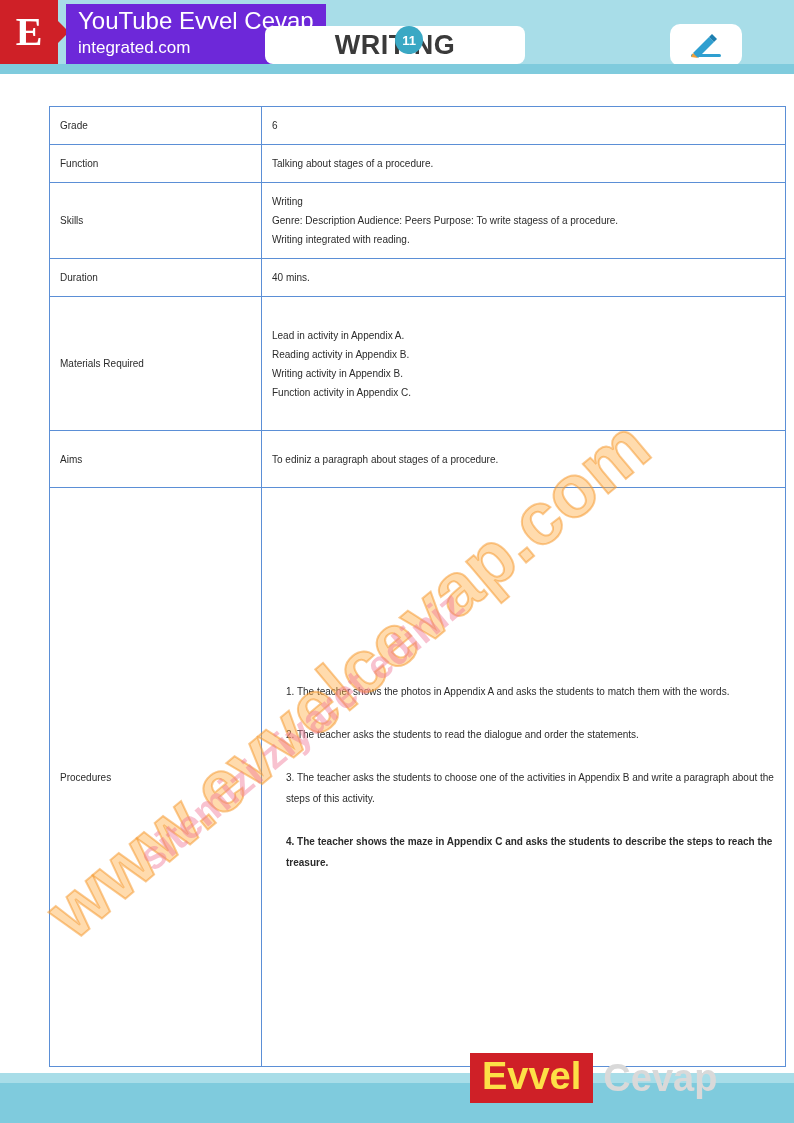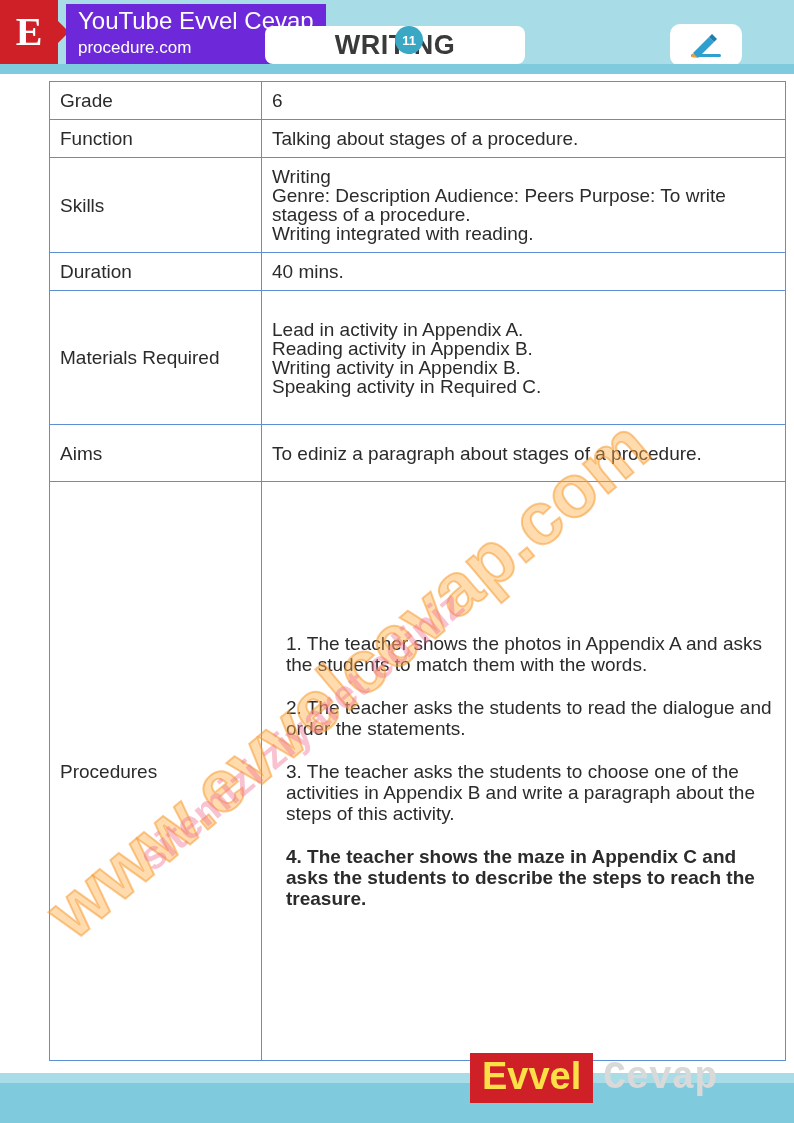"procedure.com" div.brand-sub { text: procedure.com -> integrated.com }
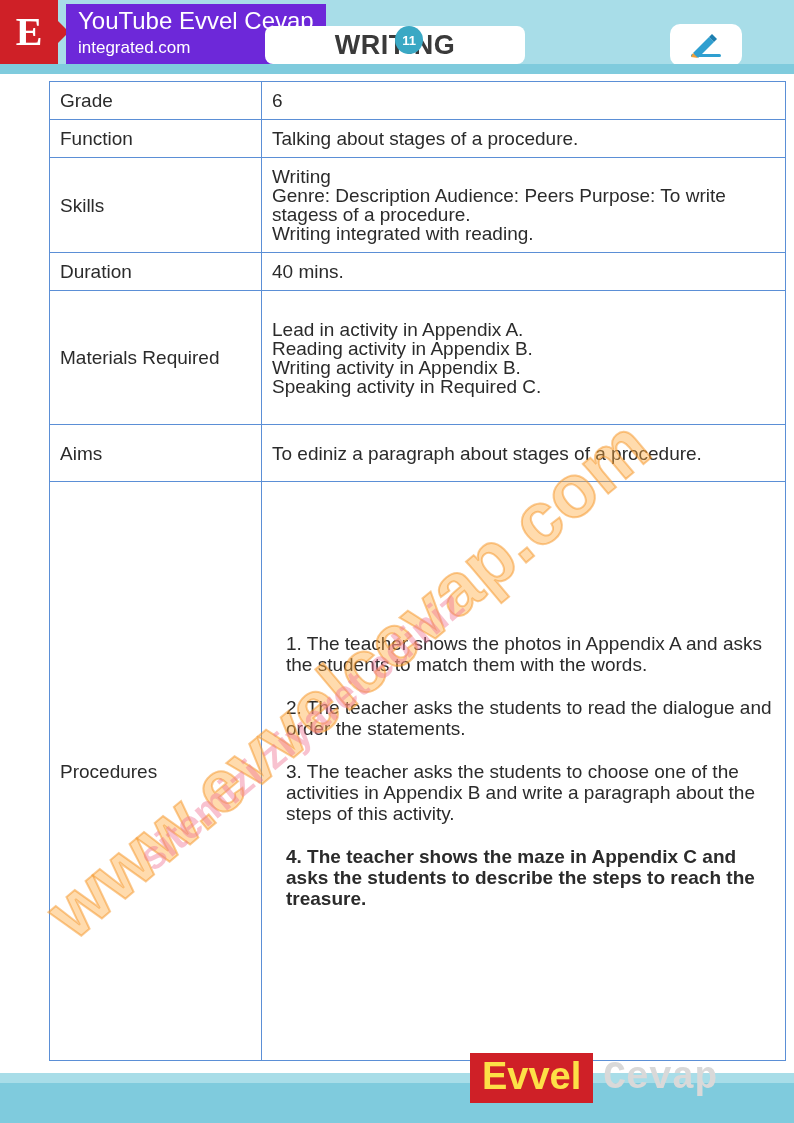"Grade" .lesson-table { font-size: 19px -> 10px; top: 81px -> 106px }
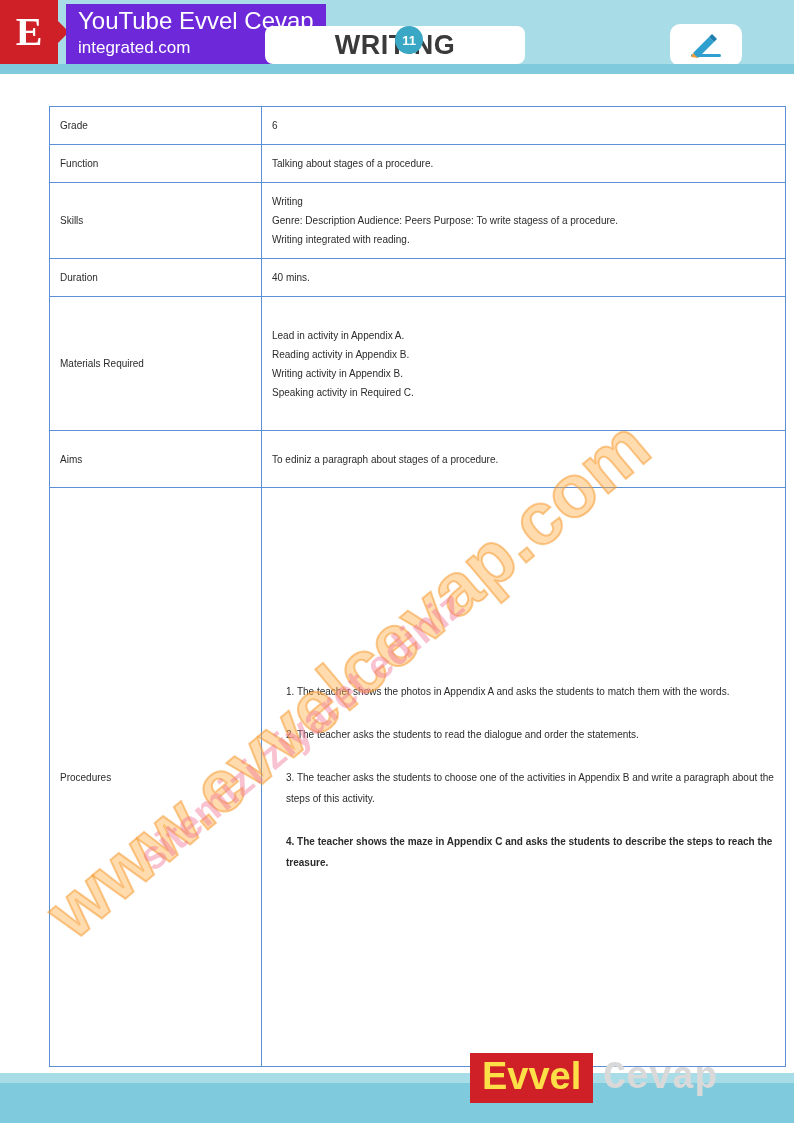"Lead in activity in Appendix" td.value { text: Speaking activity in Required -> Function activity in Appendix }
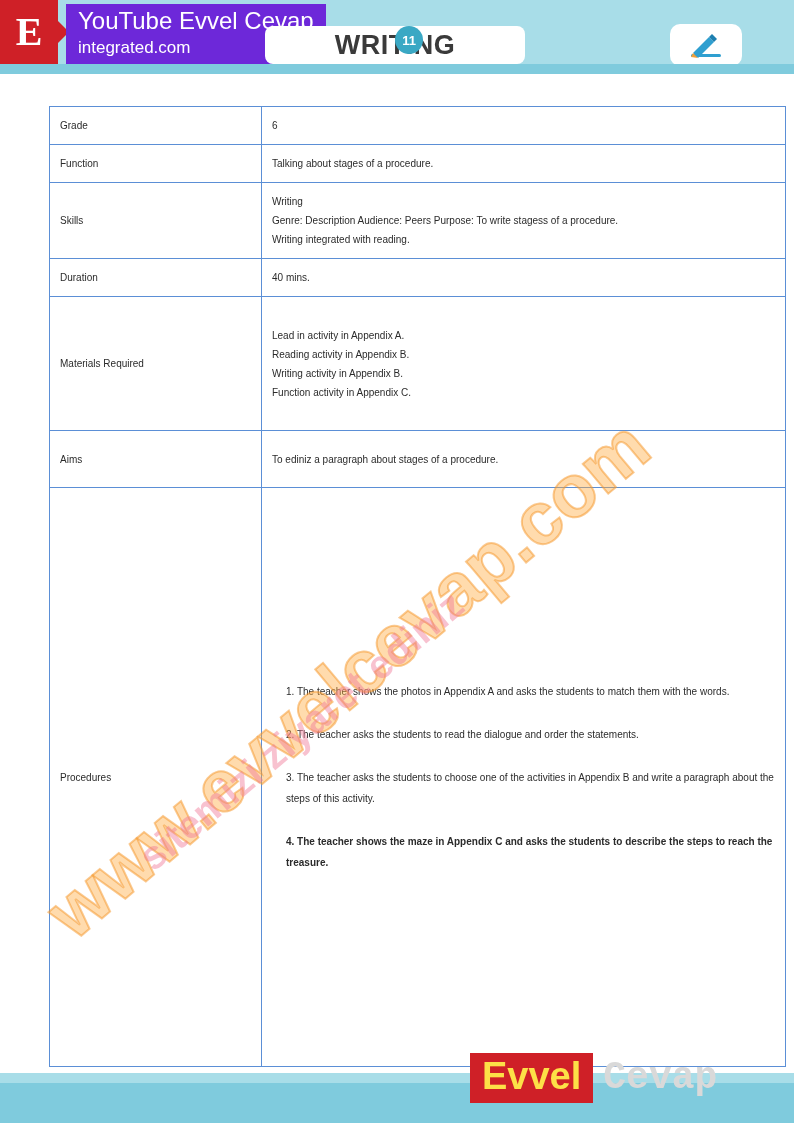"Cevap" .footer-logo .fl-grey { font-family: Liberation Mono, monospace -> none }
